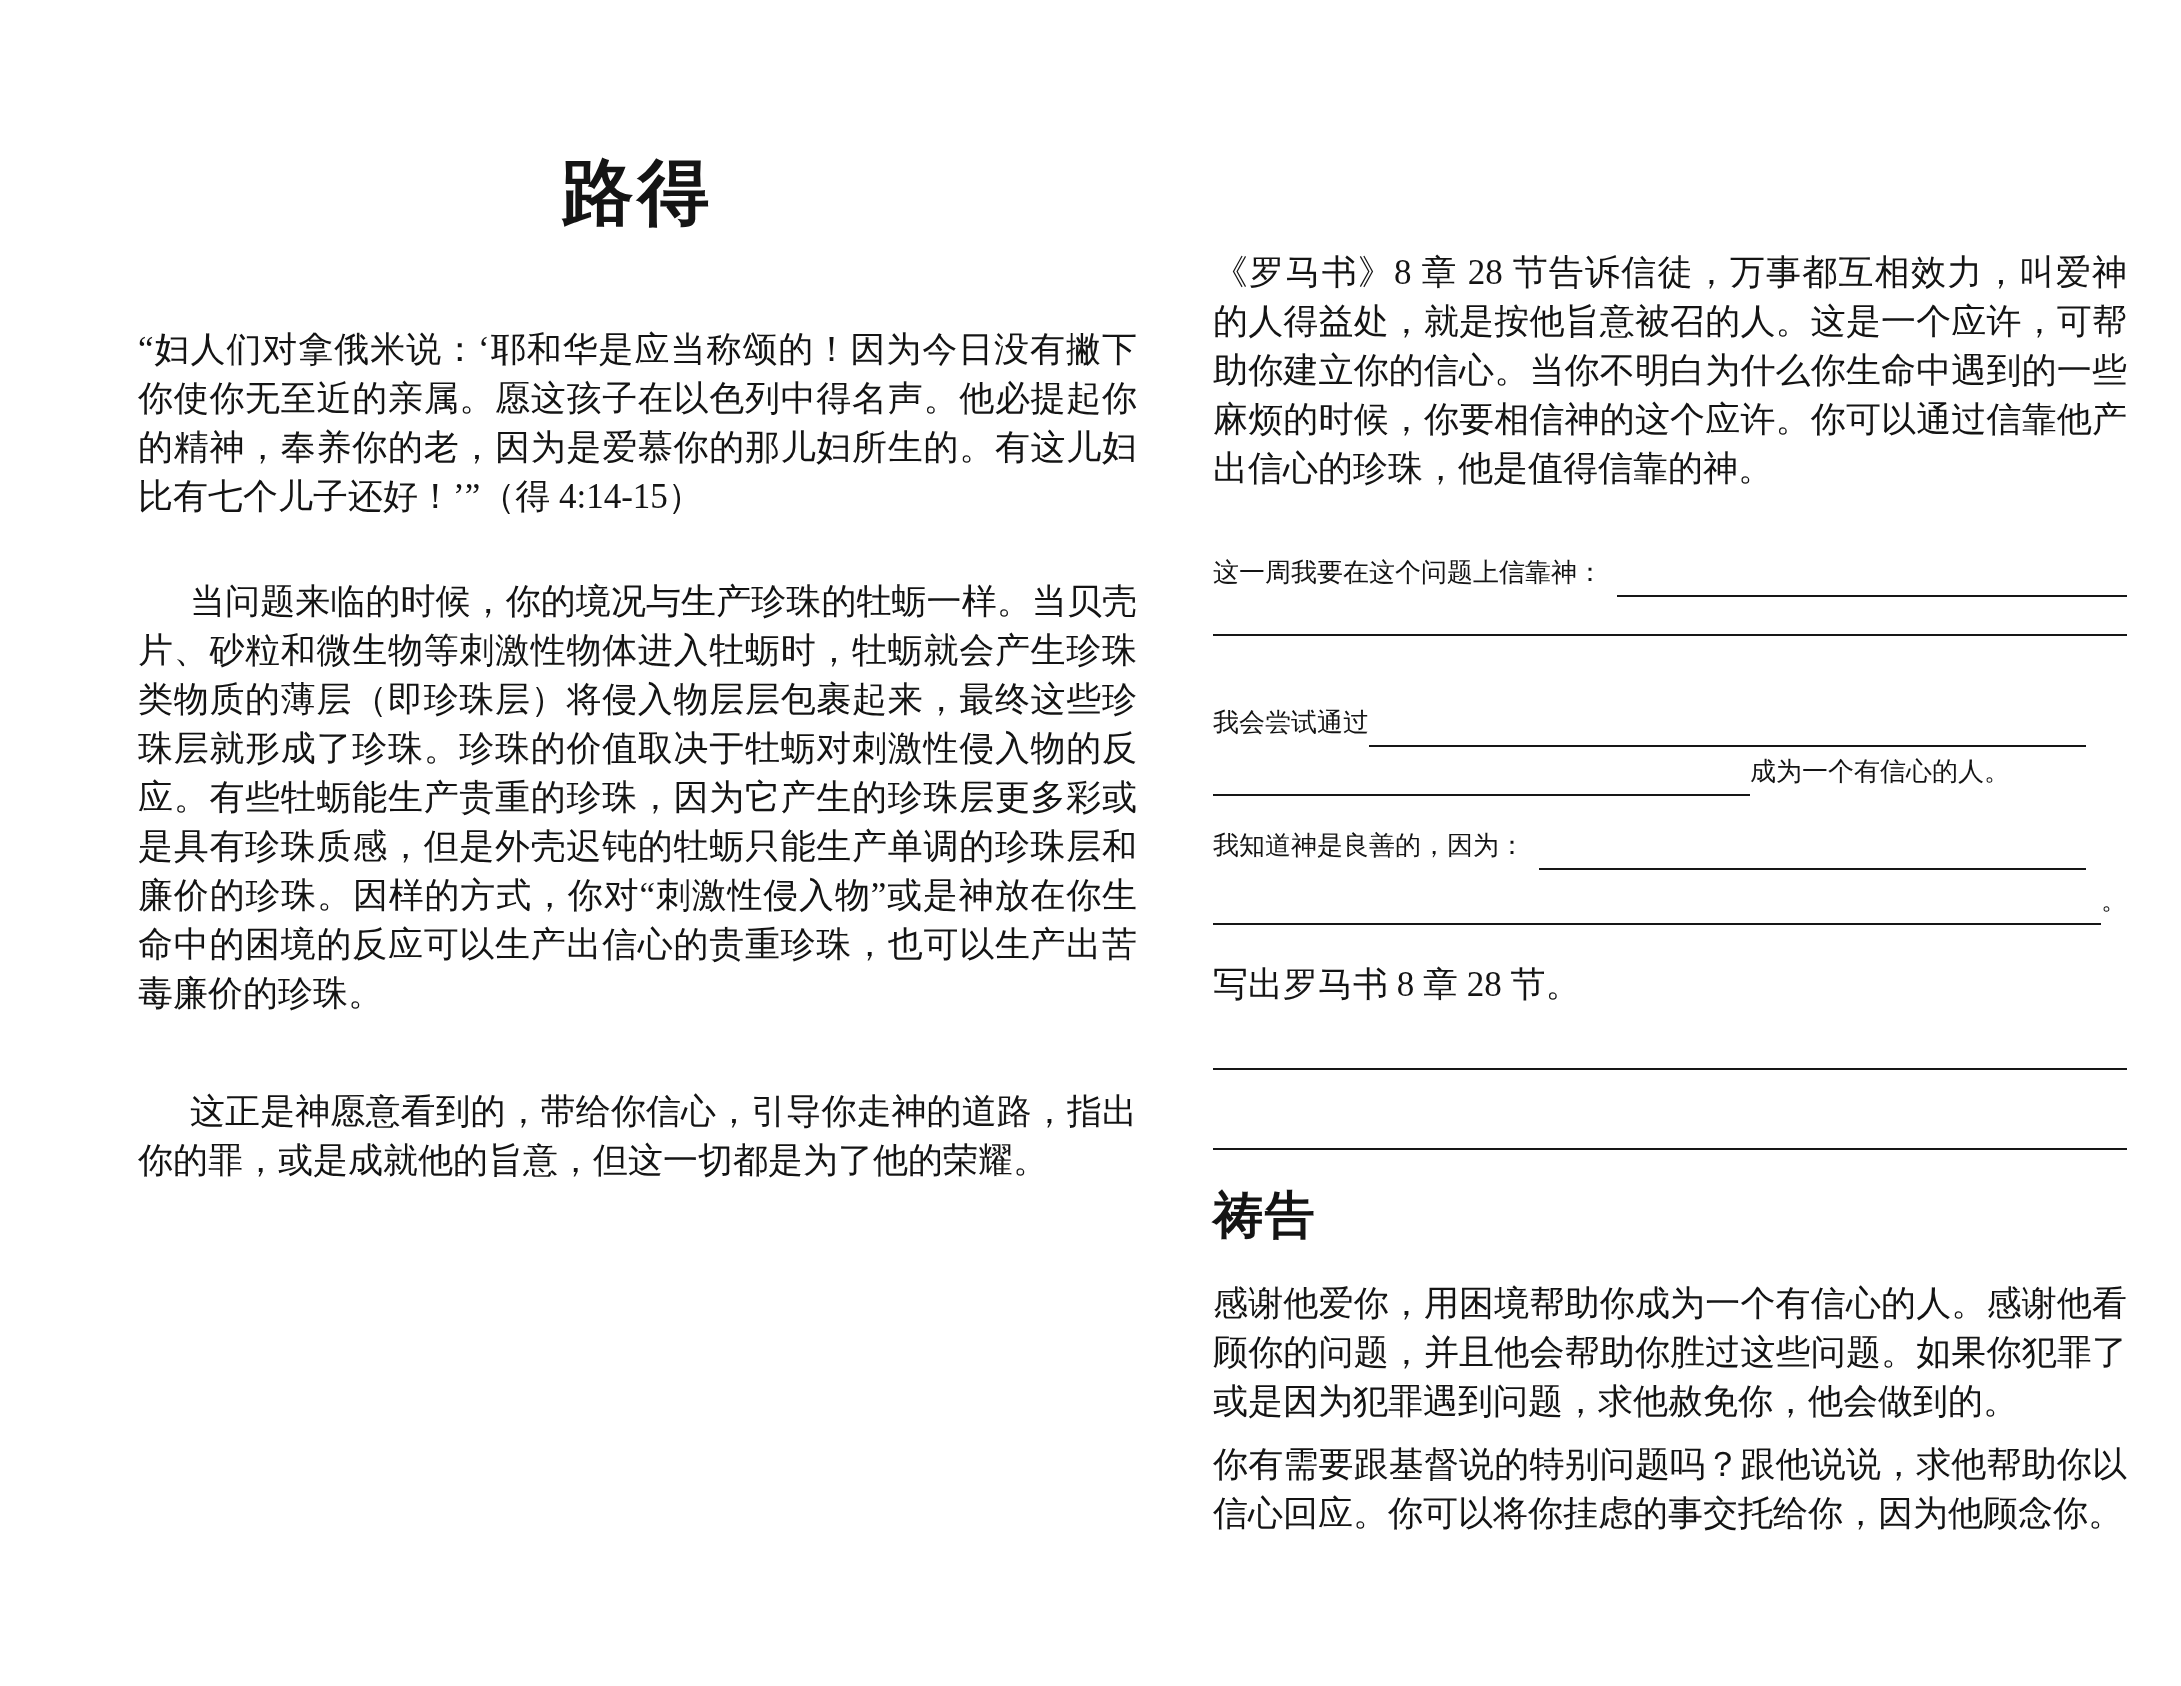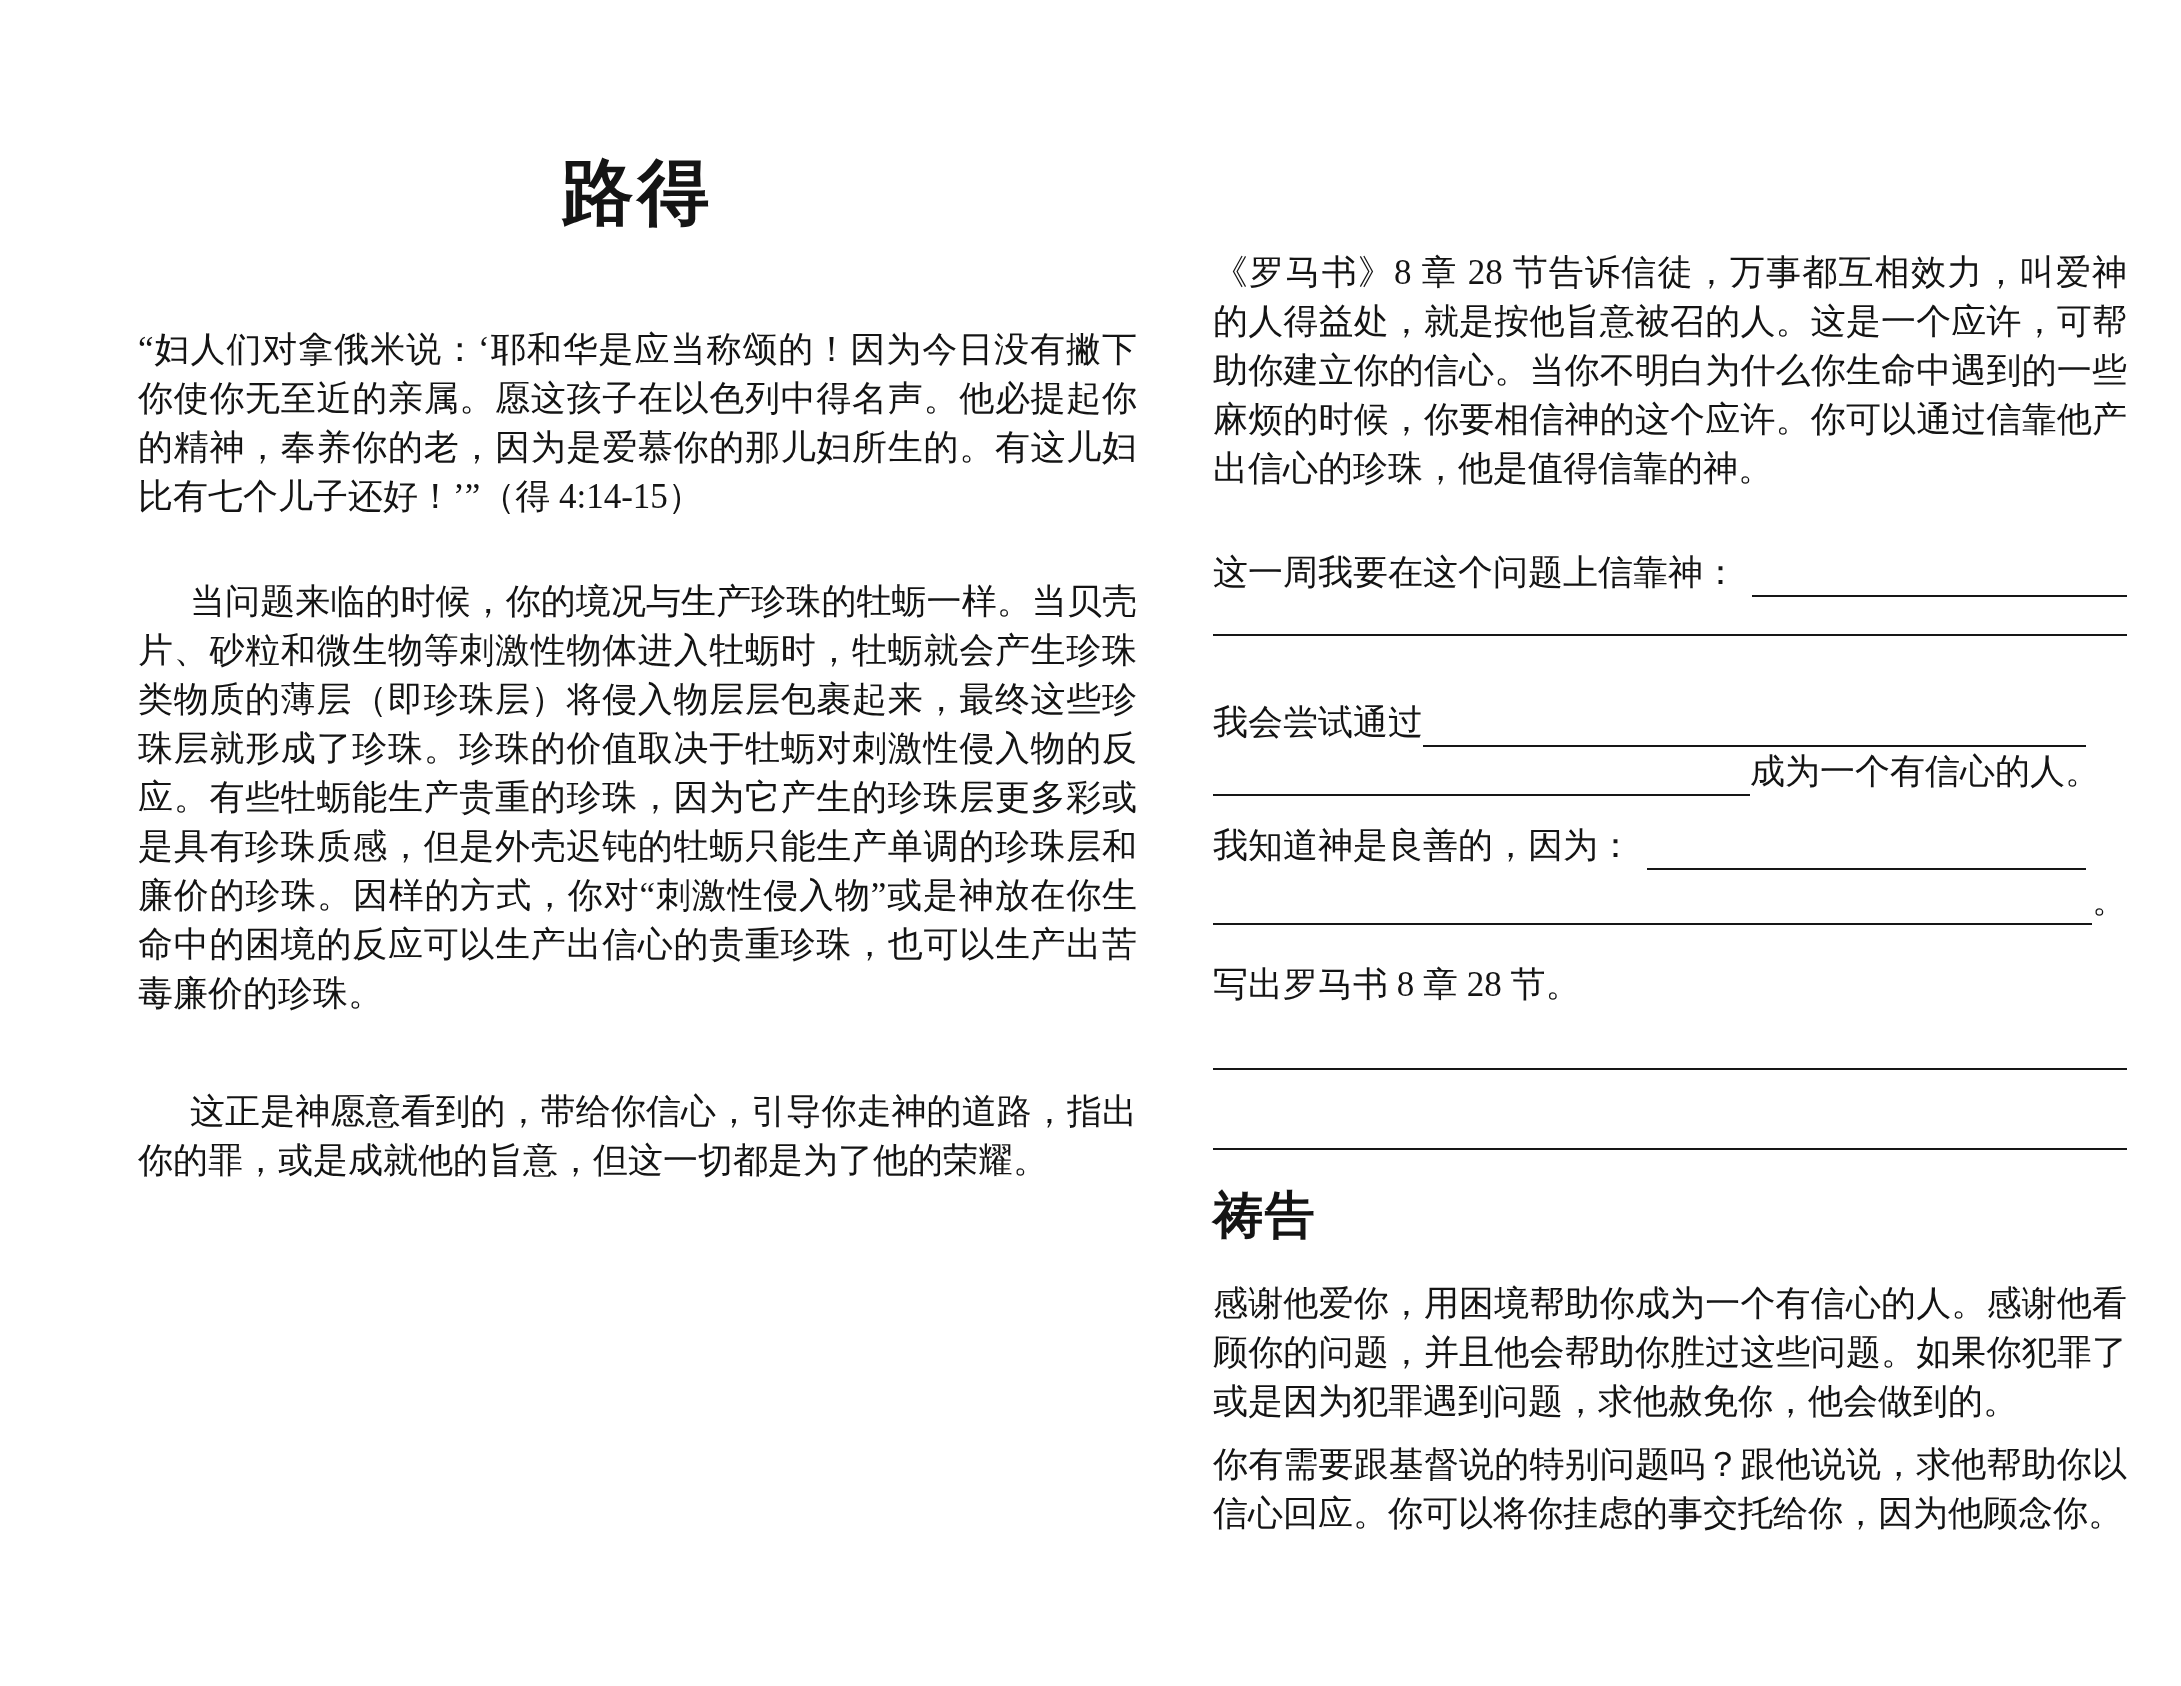"这一周我要在这个问题上信靠神：" .fill-row .txt { font-size: 35px -> 26px }
